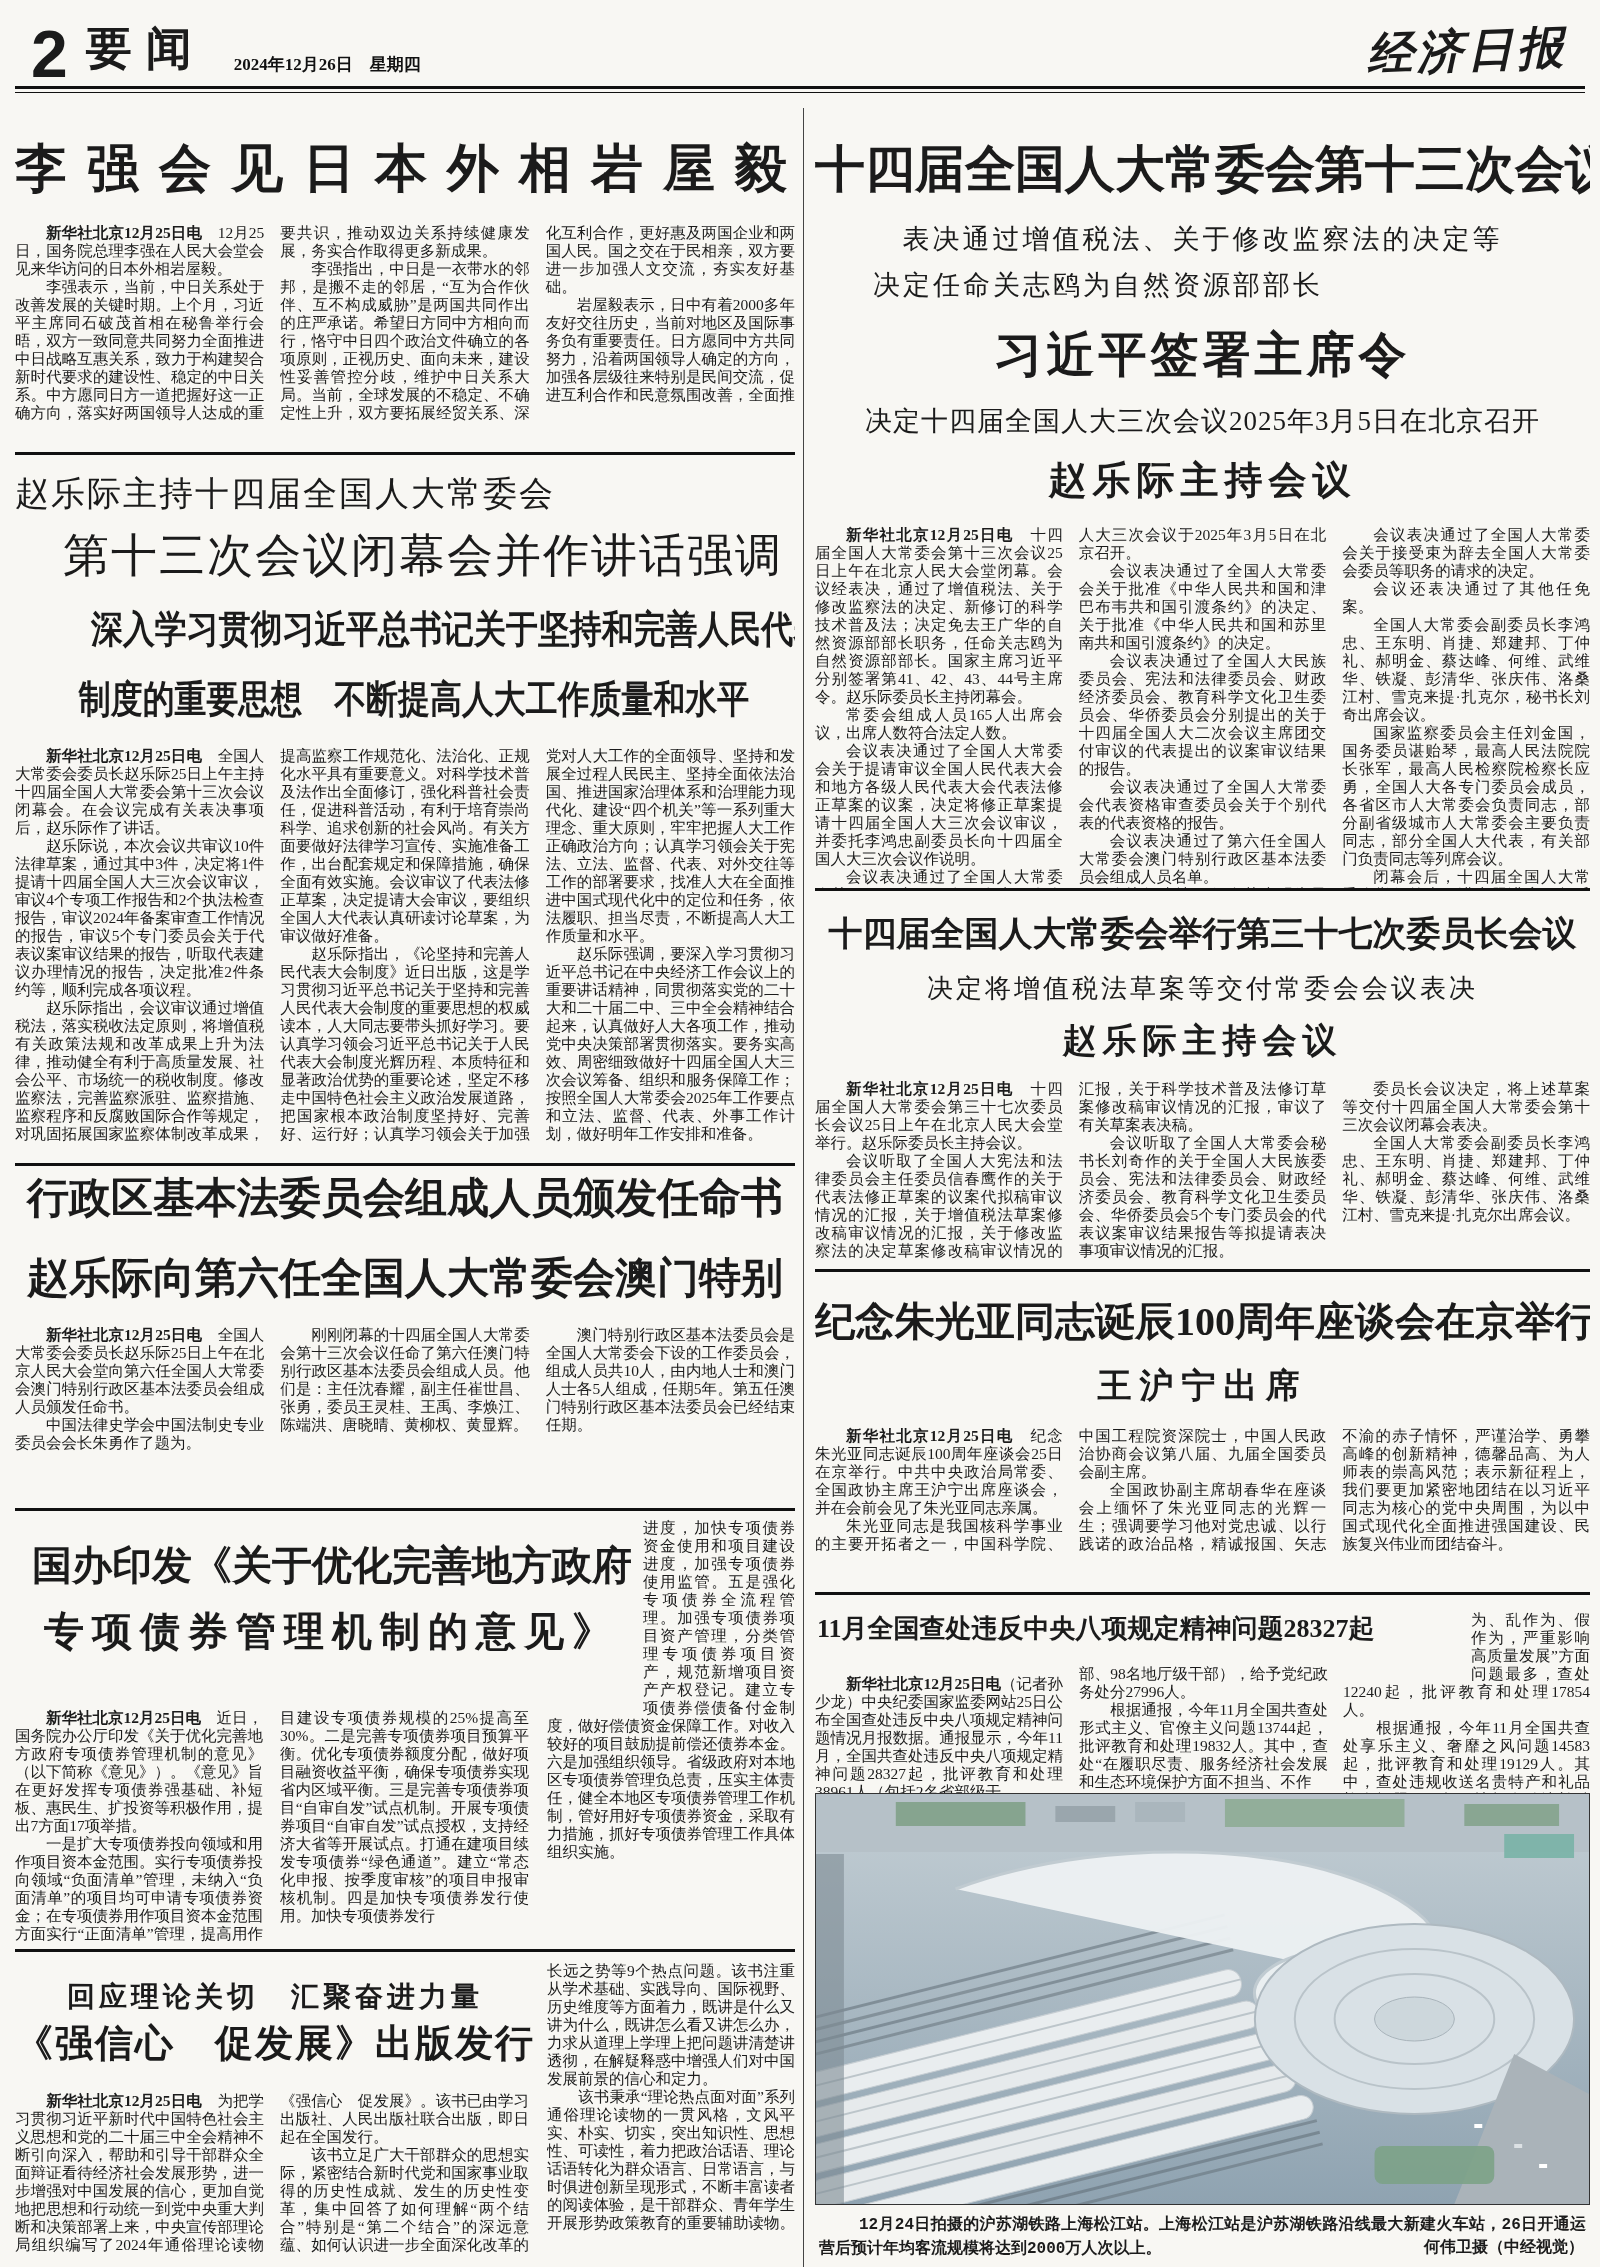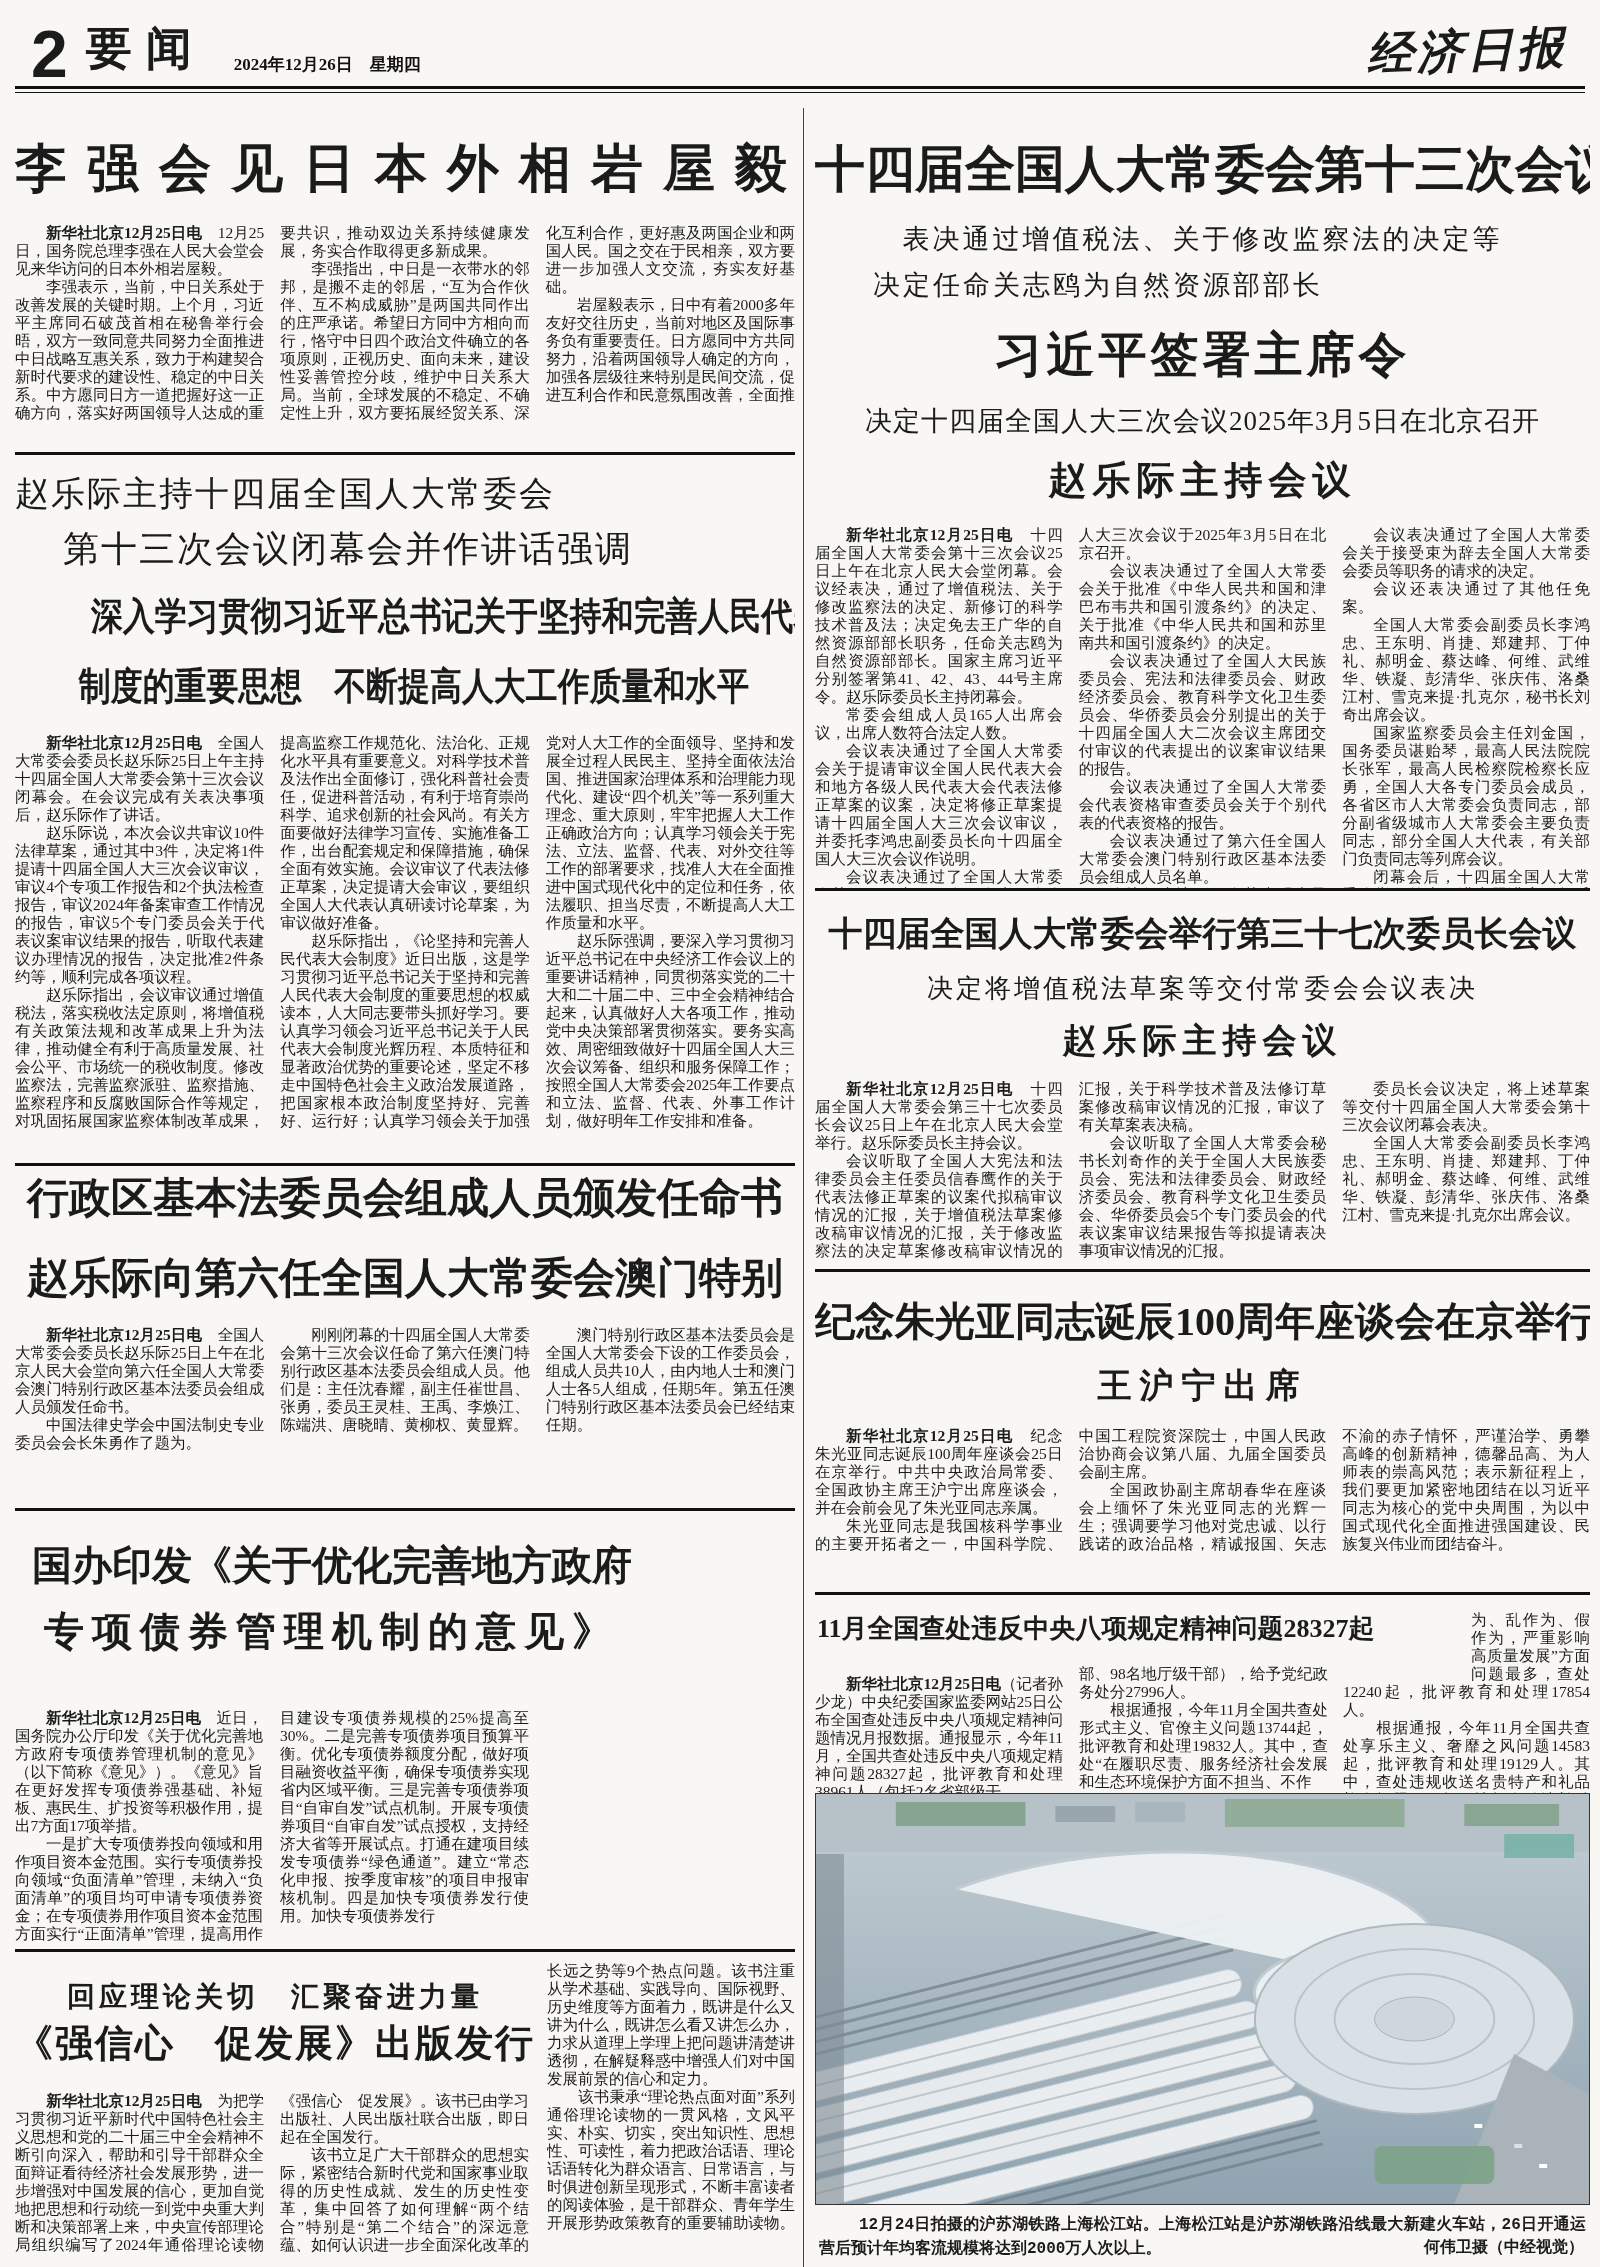"第十三次会议闭幕会并作讲话强调" .kick2 { font-size: 36px -> 46px }
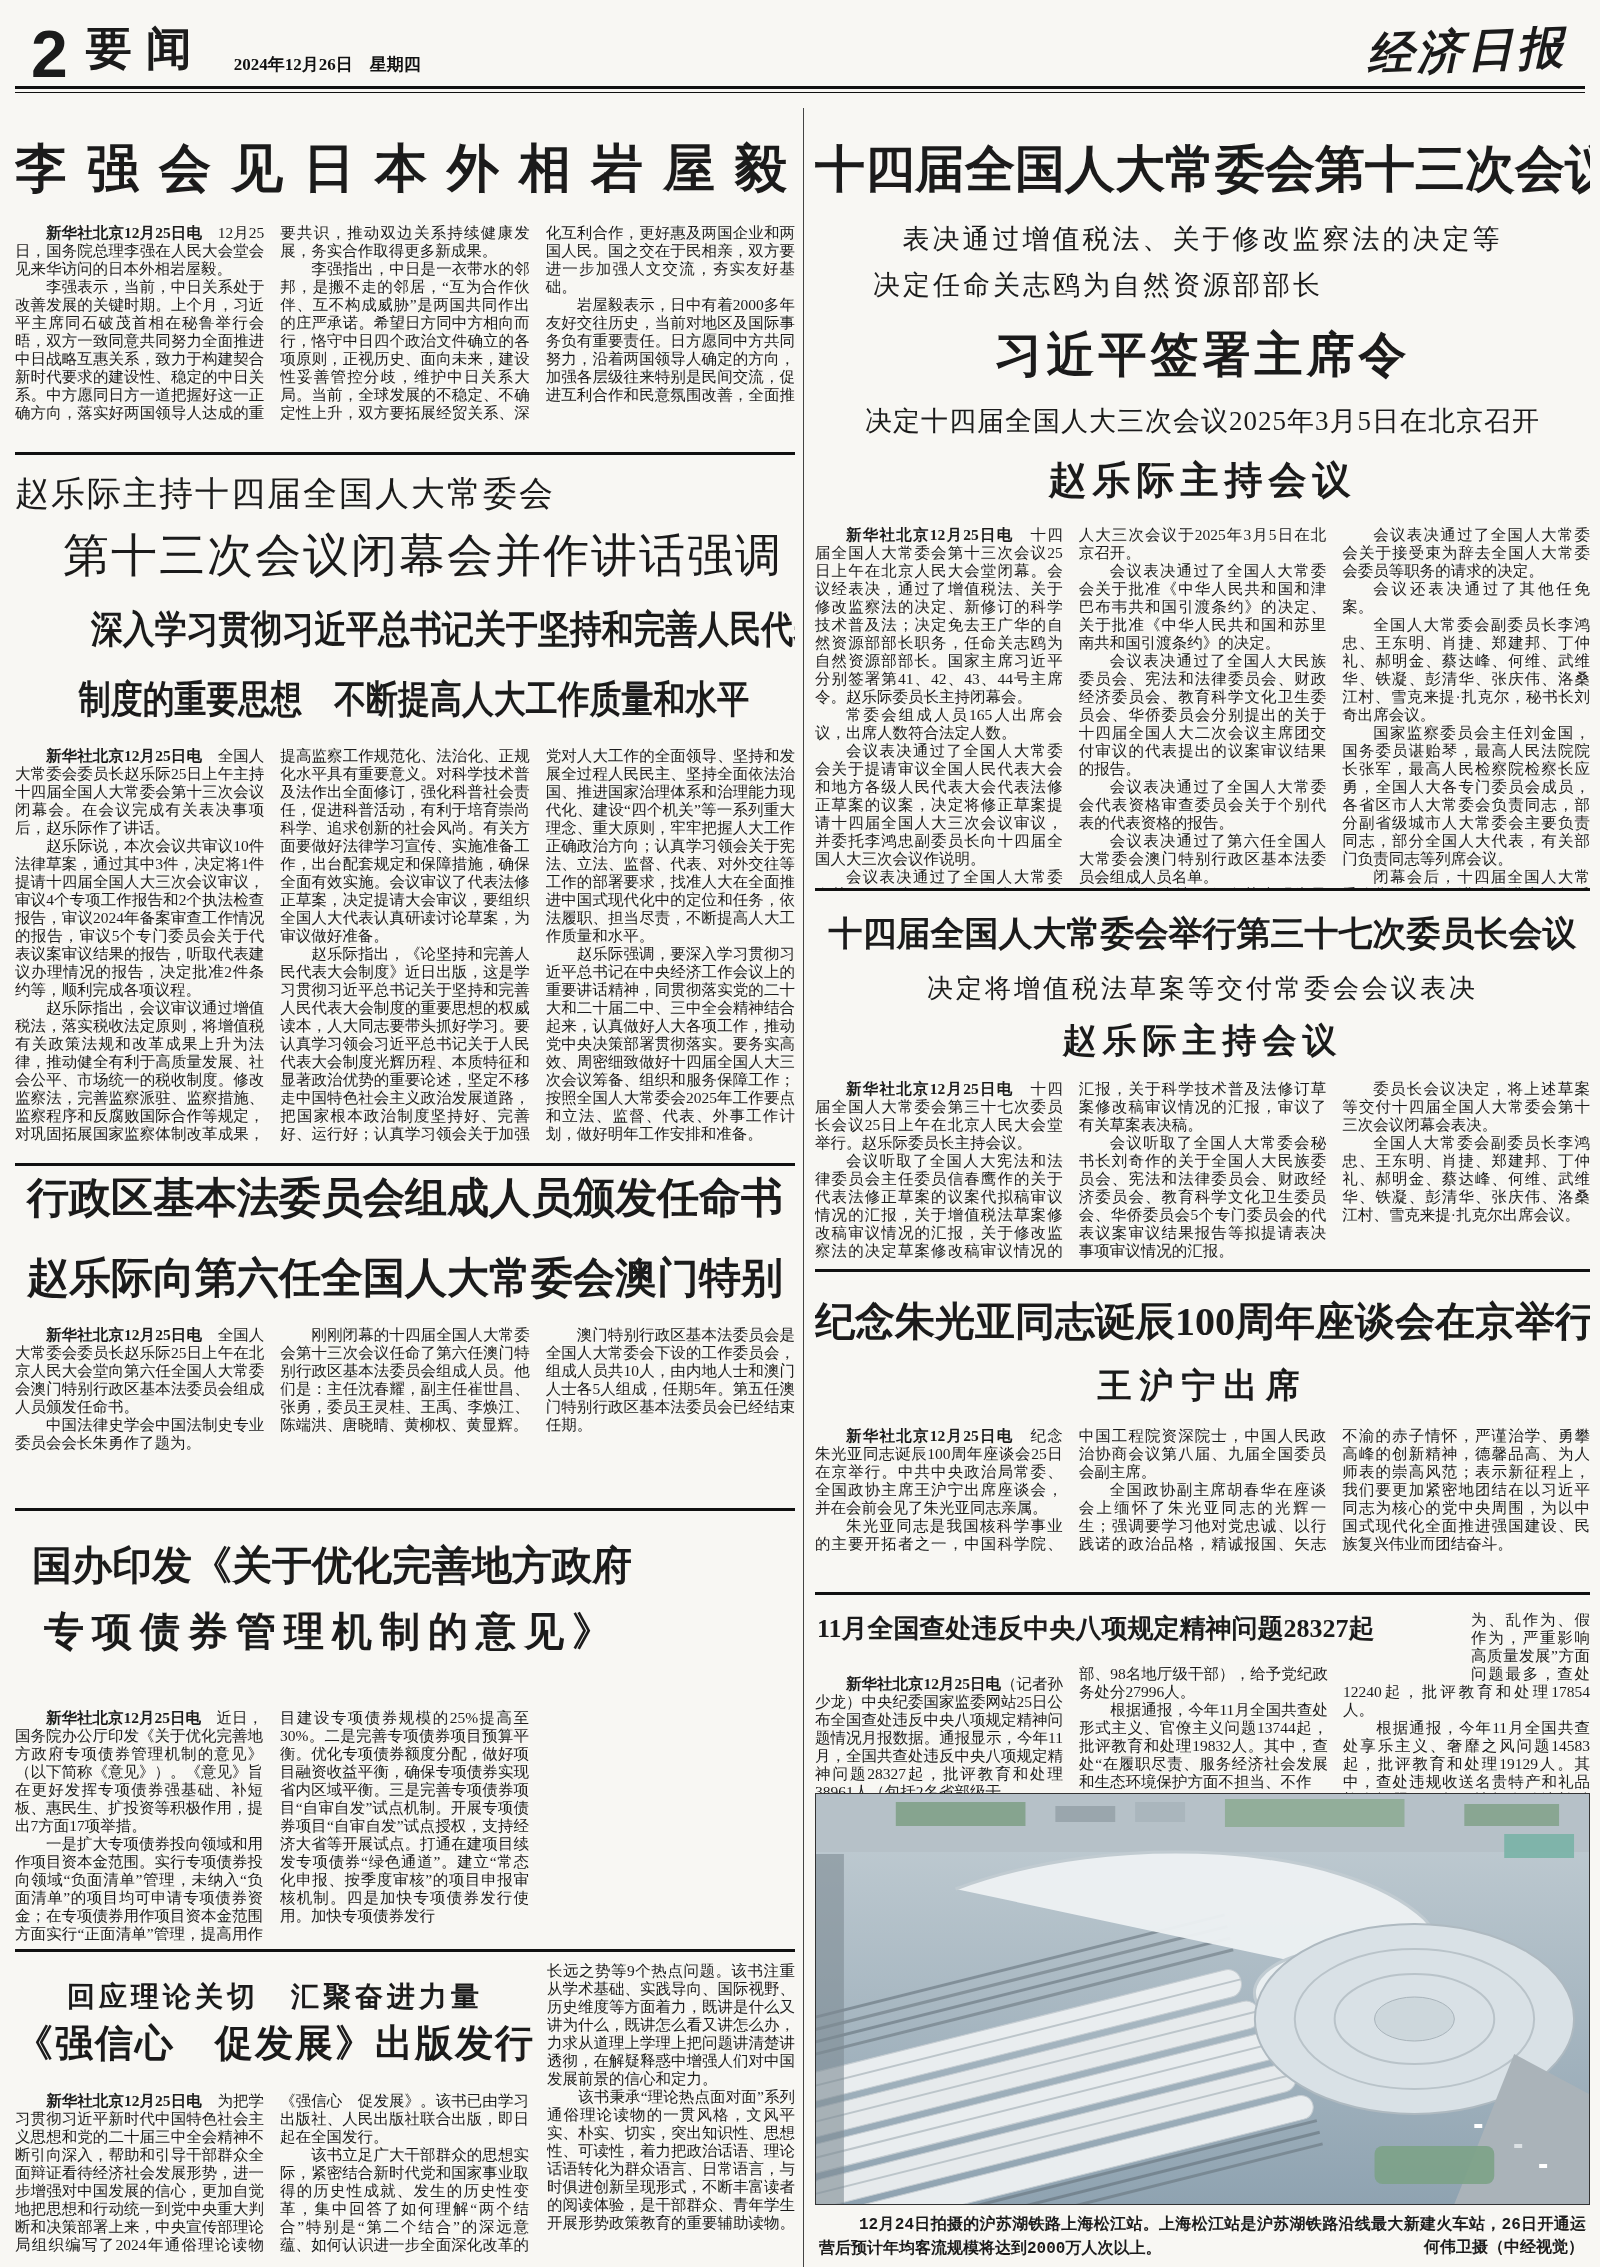"进度，加快专项债券资金使用和项目建设进度，加强专项债券使用监管。五是强化专项债券" div.frag { html: none -> <div><span></span><span>进度，加快专项债券资金使用和项目建设进度，加强专项债券使用监管。五是强化专项债券全流程管理。加强专项债券项目资产管理，分类管理专项债券项目资产，规范新增项目资产产权登记。建立专项债券偿债备付金制度，做好偿债资金保障工作。对收入较好的项目鼓励提前偿还债券本金。六是加强组织领导。省级政府对本地区专项债券管理负总责，压实主体责任，健全本地区专项债券管理工作机制，管好用好专项债券资金，采取有力措施，抓好专项债券管理工作具体组织实施。</span></div> }
